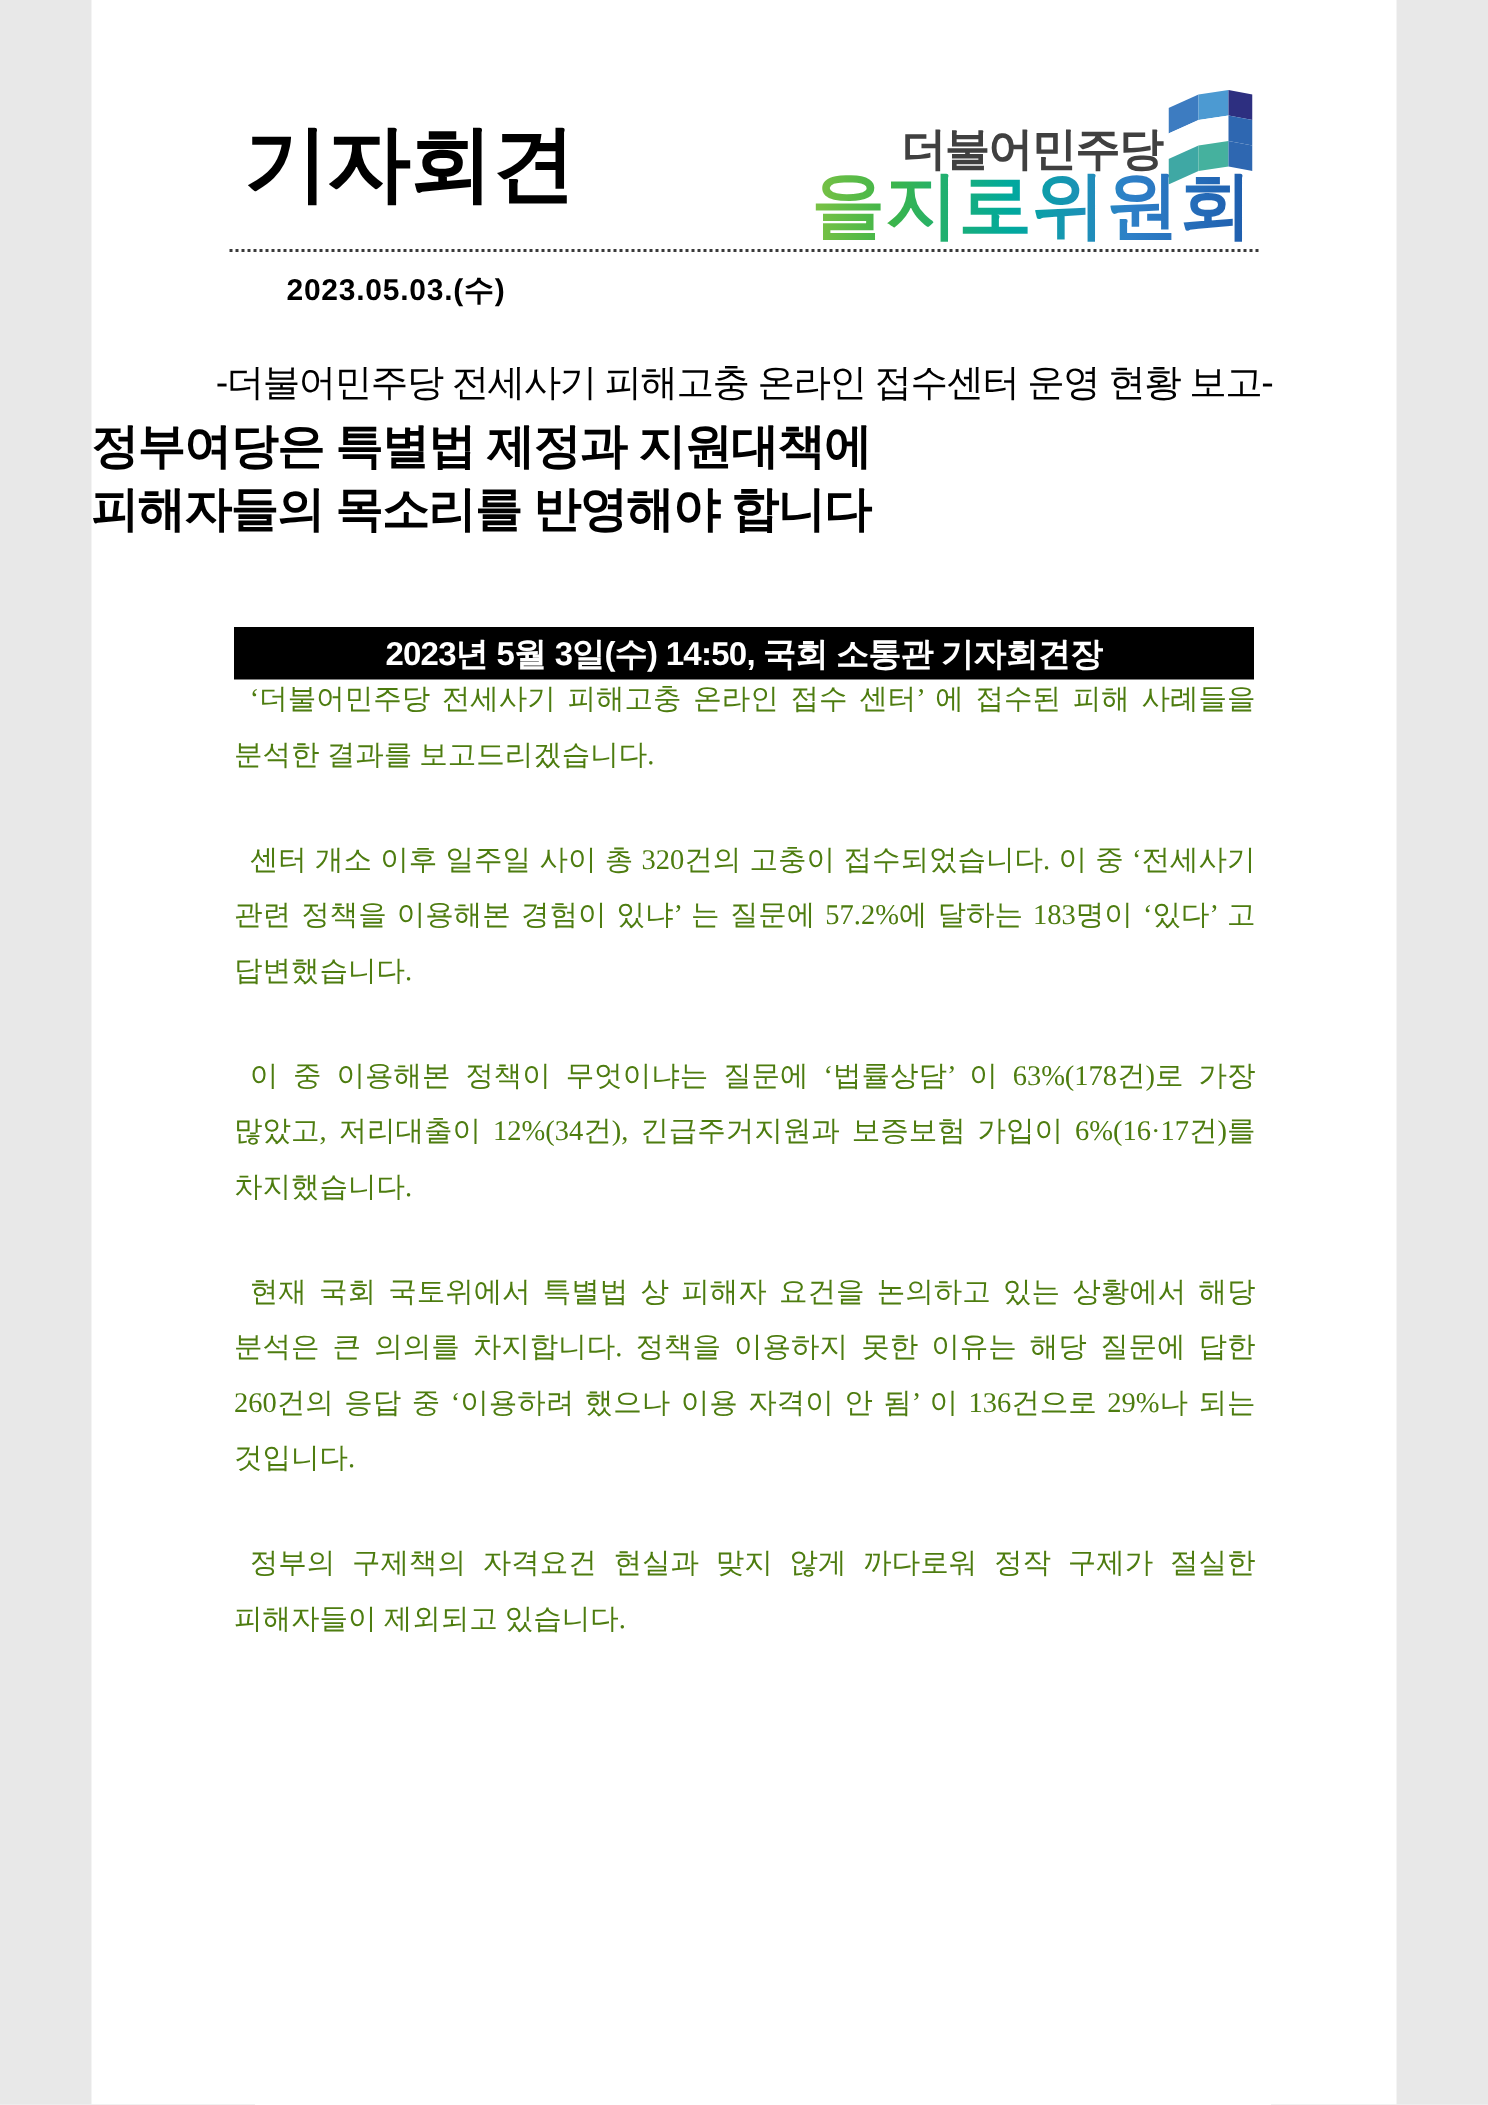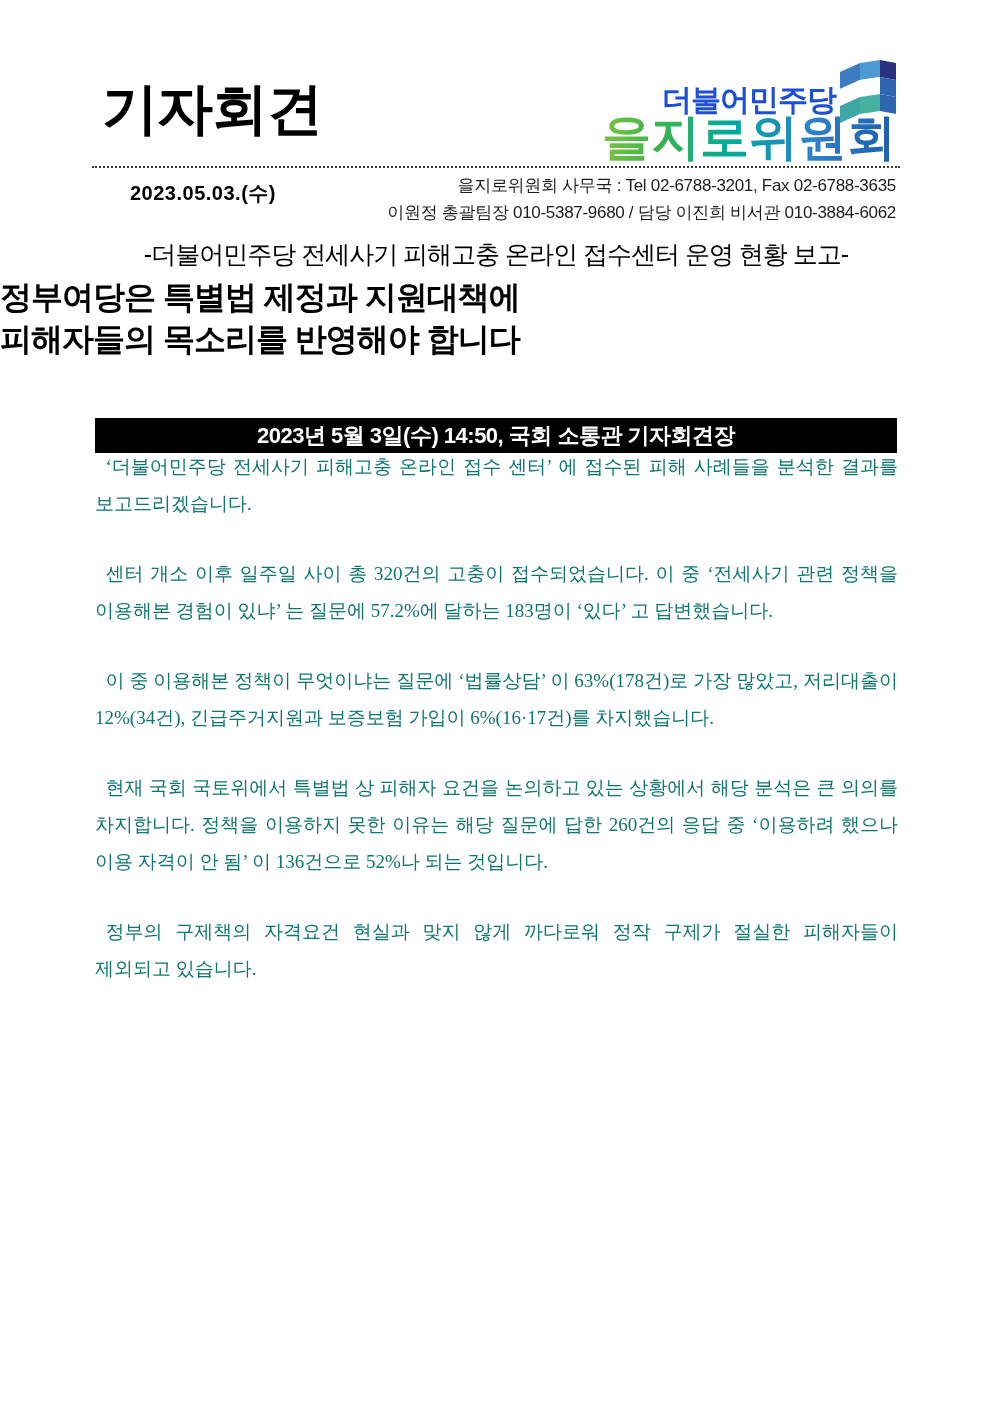"기자회견" .page { width: 992px -> 870px }
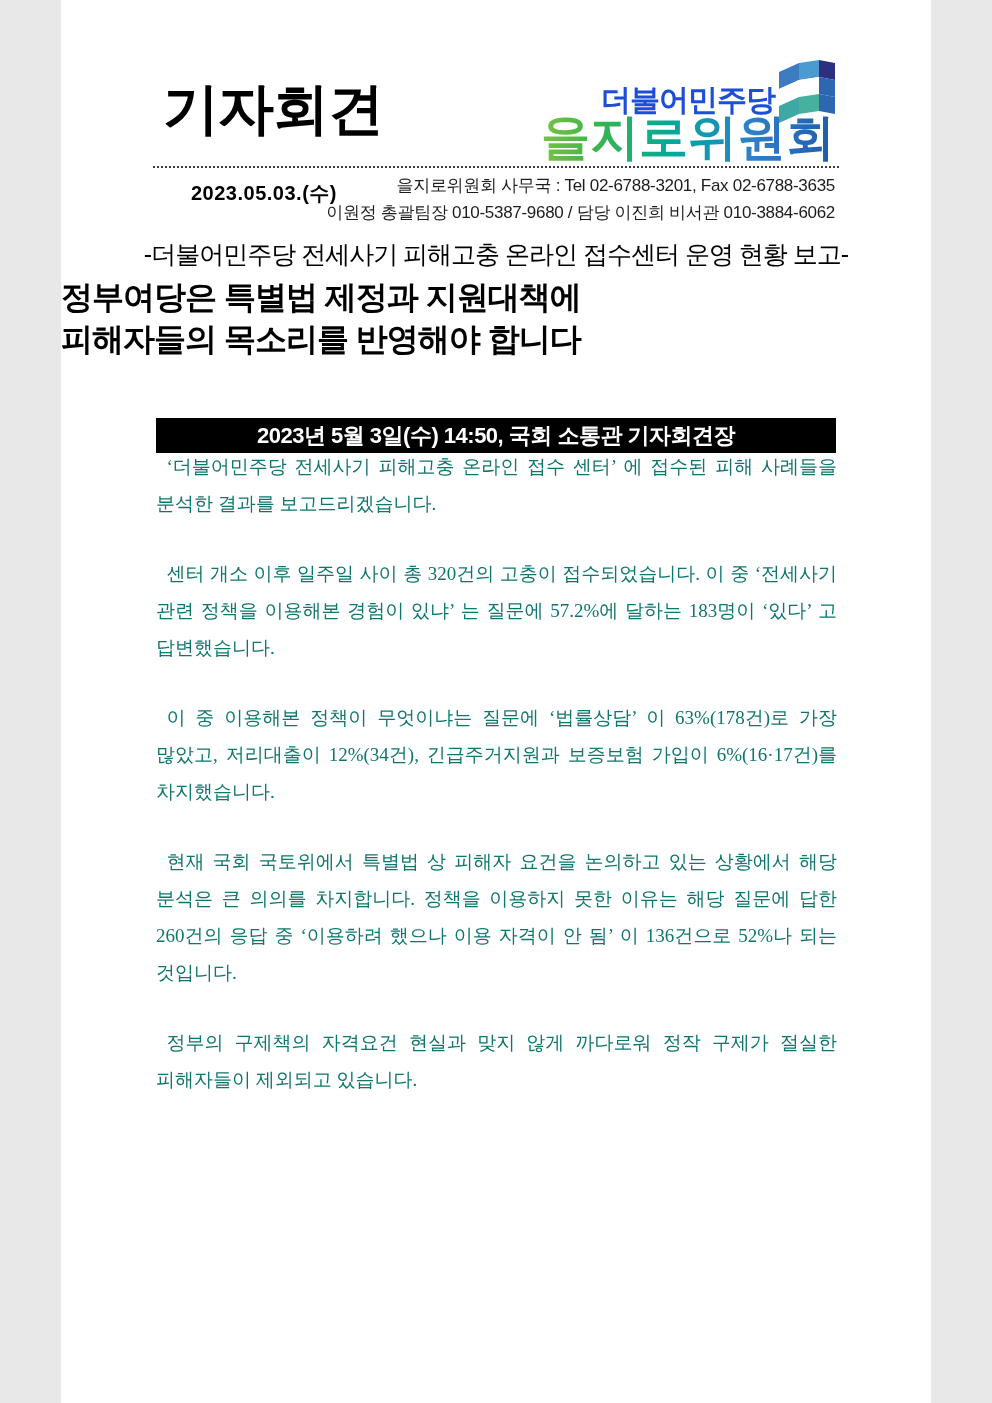"더불어민주당" .party-name { color: #1d4ed8 -> #404040 }
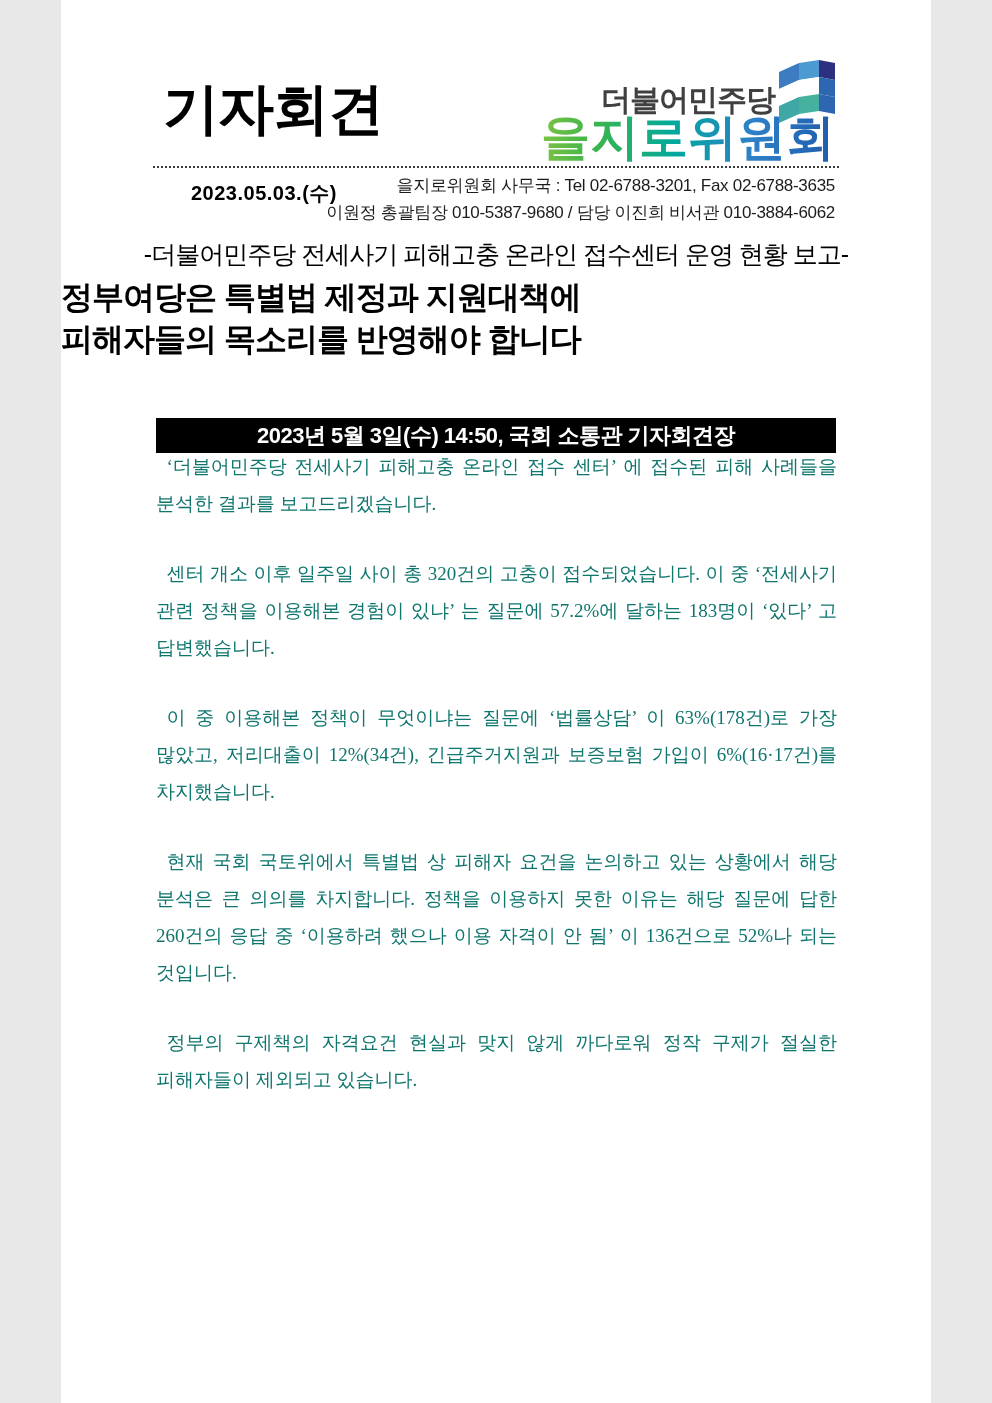"을지로위원회 사무국 : Tel 02-6788-3201," div.contact-block { html: <div> <div>을지로위원회 사무국 : Tel 02-6788-3201, Fax 02-6788-3635</div> <div>이원정 총괄팀장 010-5387-9680 / 담당 이진희 비서관 010-3884-6062</div> </div> -> none }
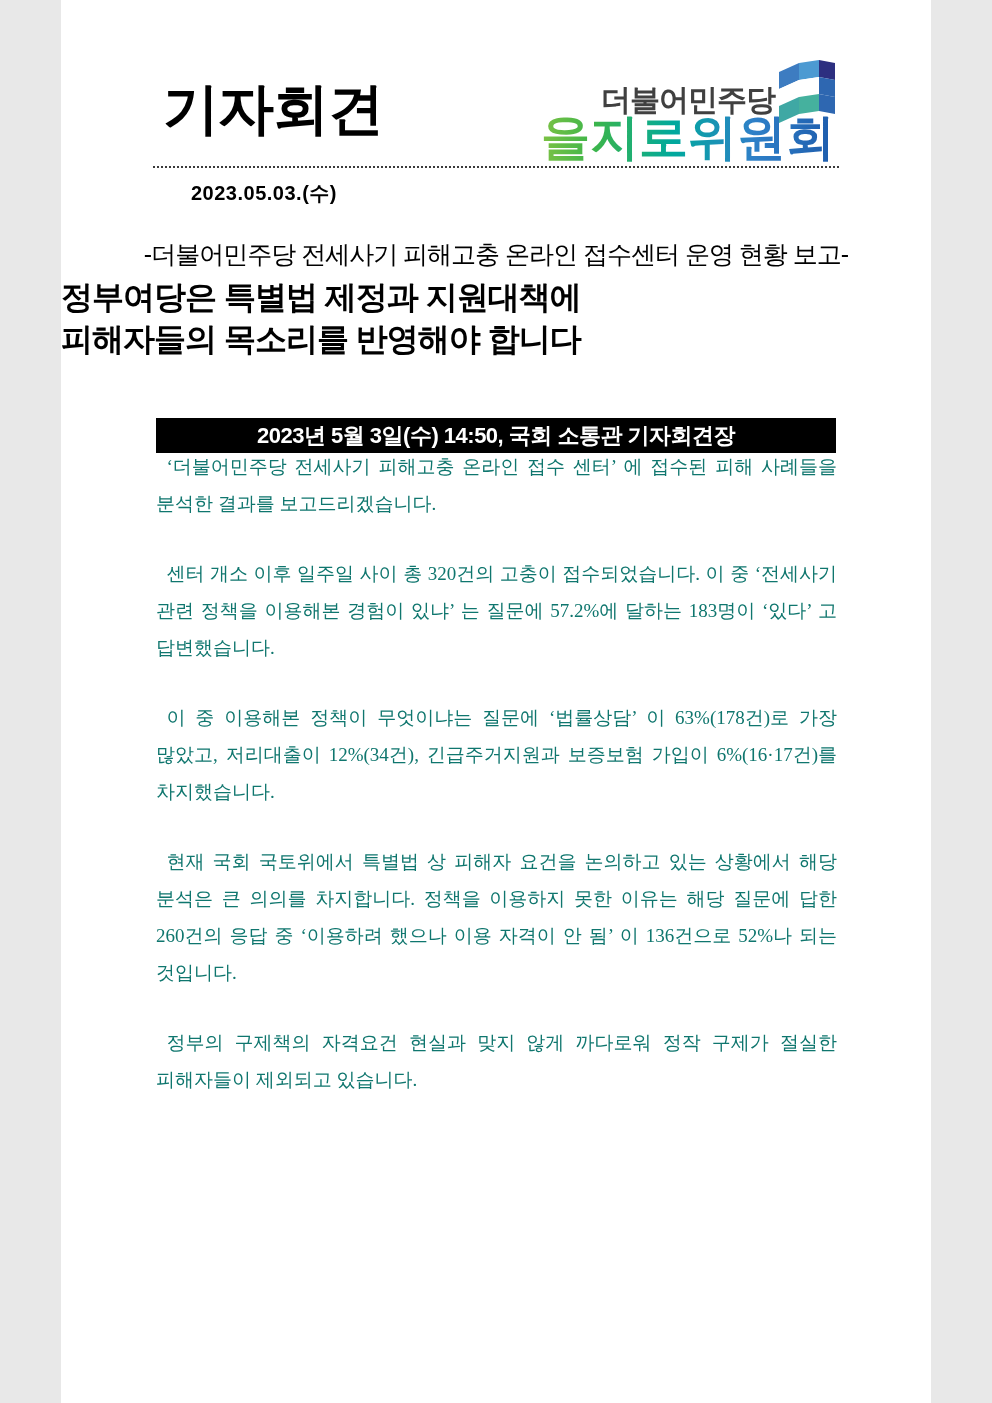"‘더불어민주당 전세사기 피해고충 온라인 접수" .body-text { color: #0f766e -> #4d7c0f }
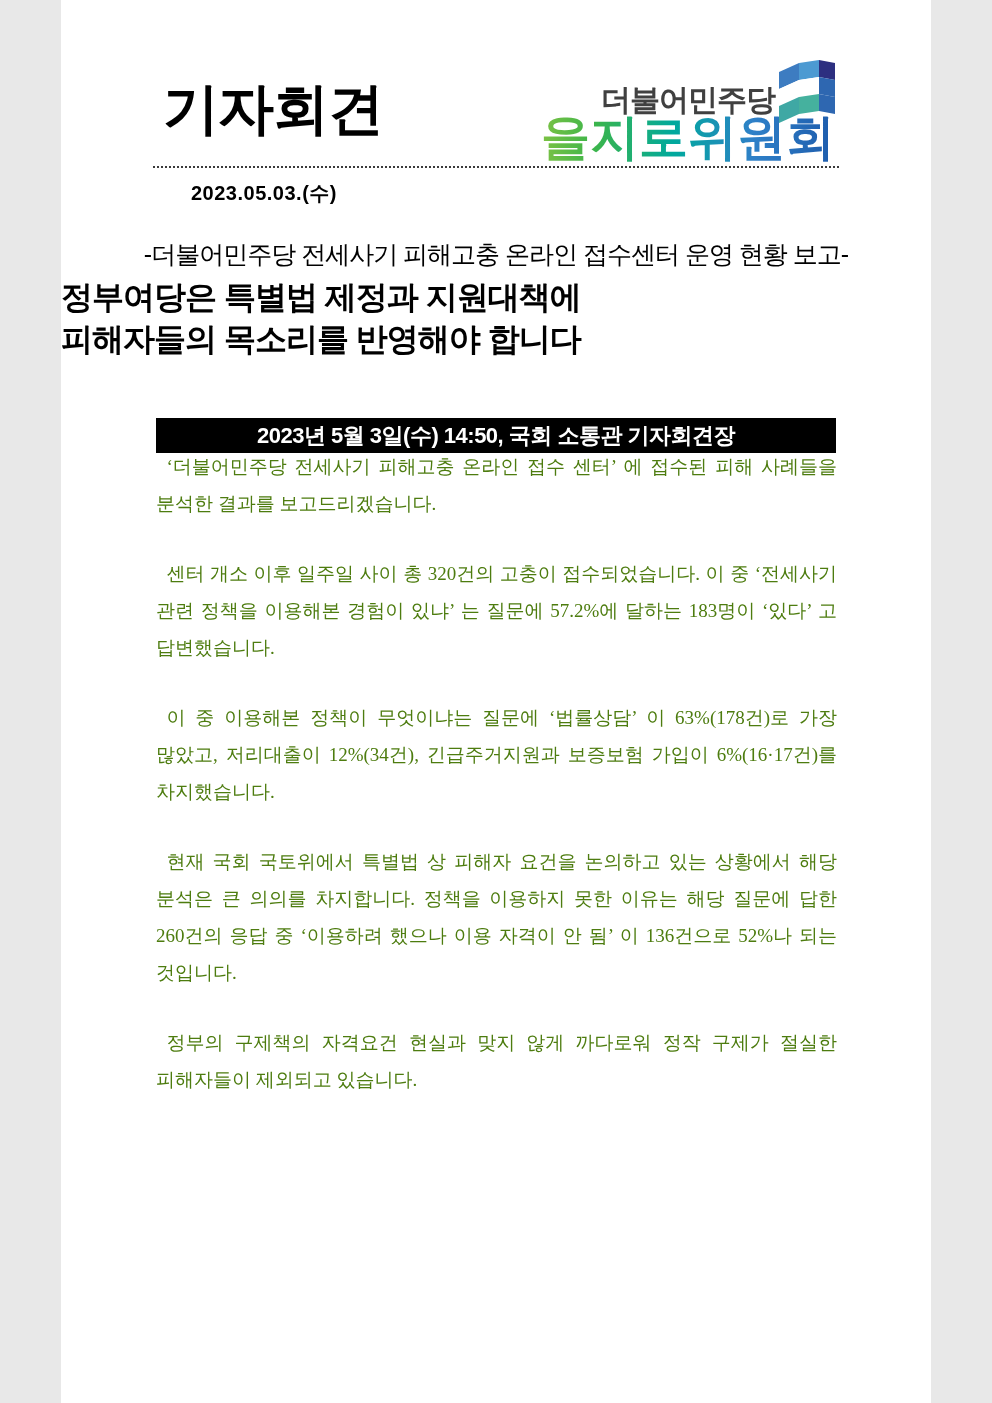"현재 국회 국토위에서 특별법 상" p { text: 52%나 -> 29%나 }
